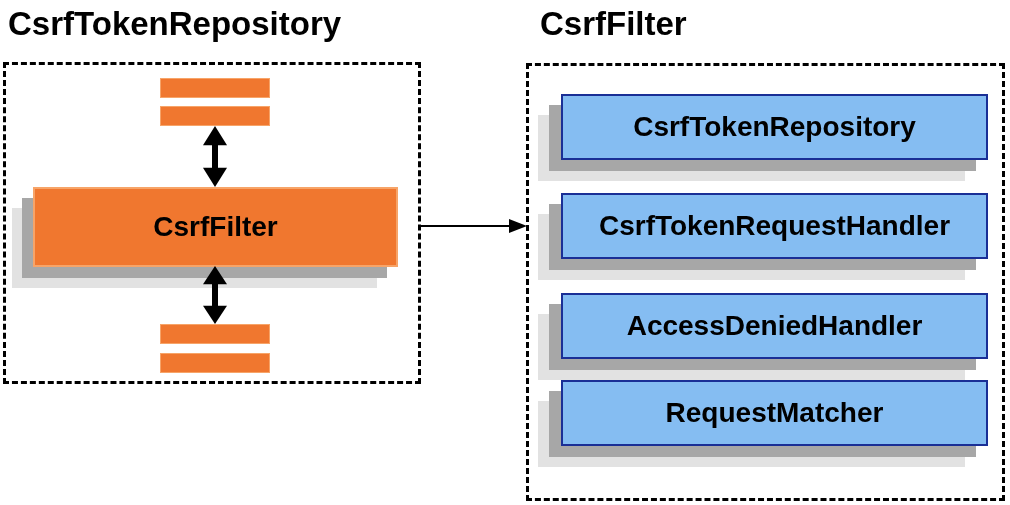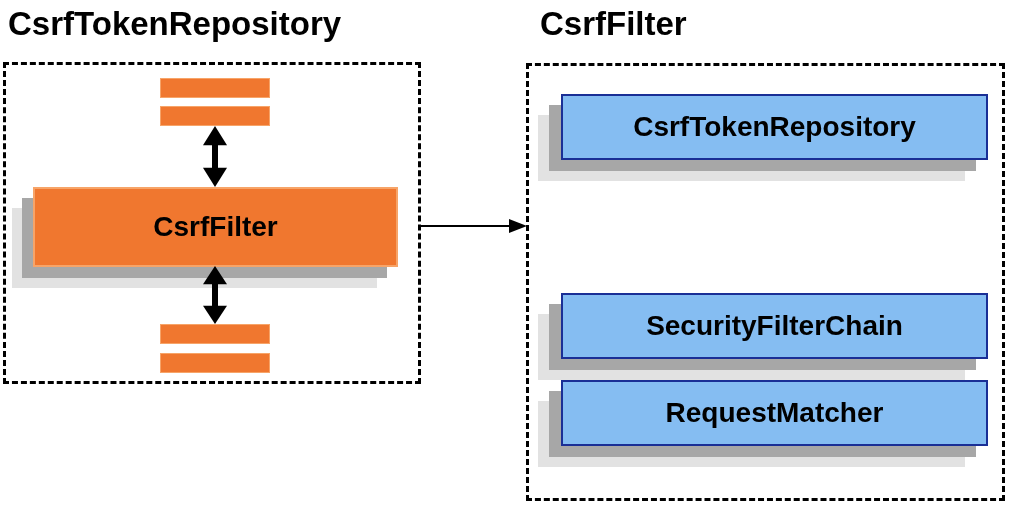"CsrfTokenRequestHandler" div.blue-box { html: none -> <div> <span>CsrfTokenRequestHandler</span> </div> }
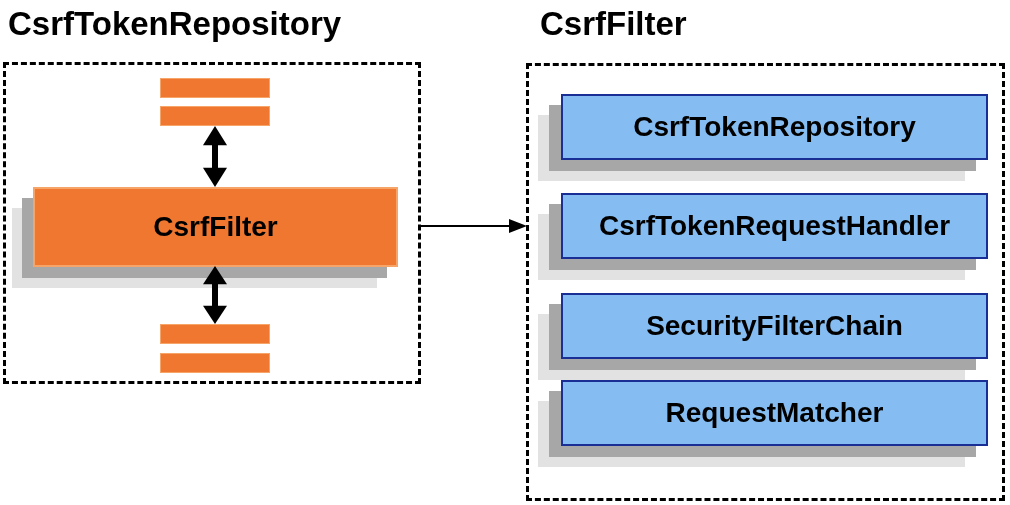"SecurityFilterChain" span { text: SecurityFilterChain -> AccessDeniedHandler }
